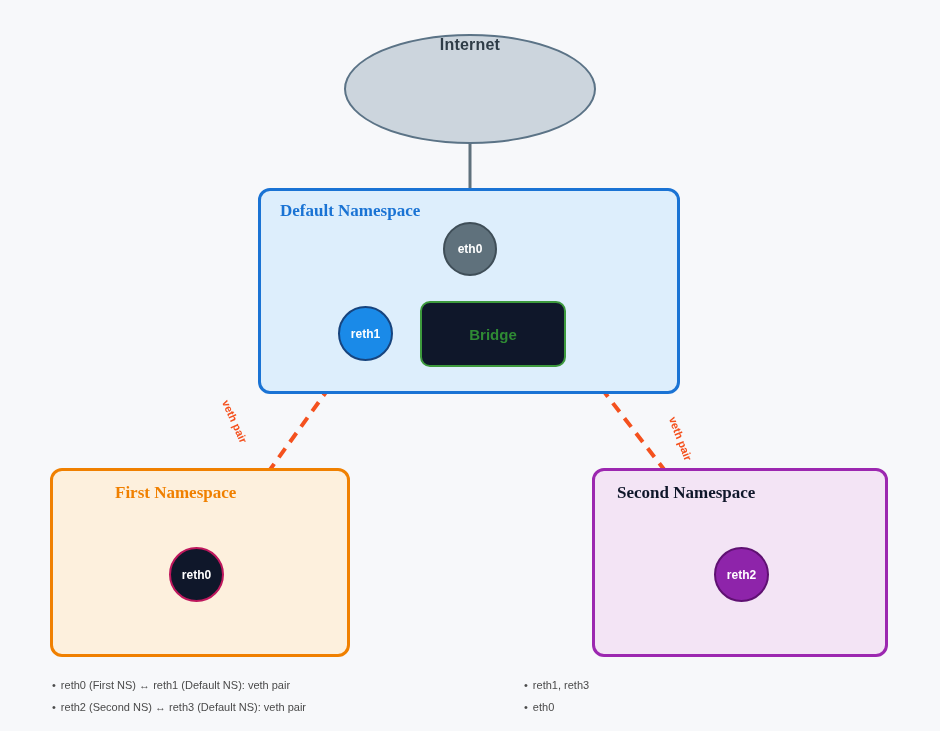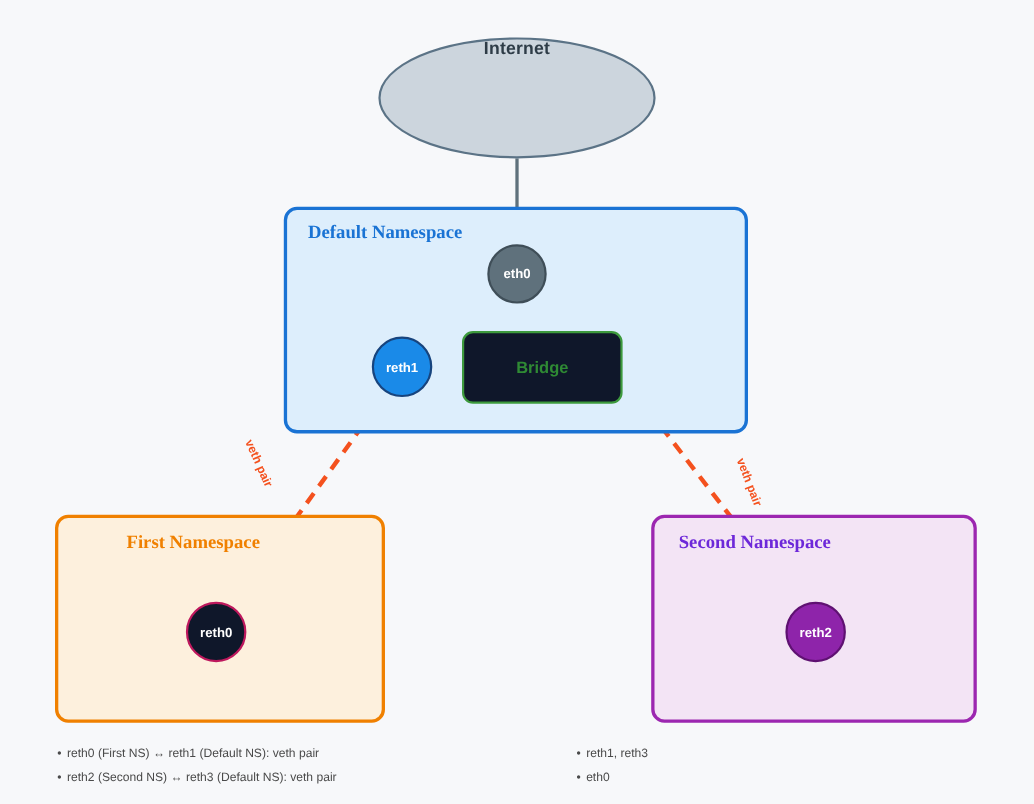"Second Namespace" #ns-second-title { color: #6d28d9 -> #0f172a }
